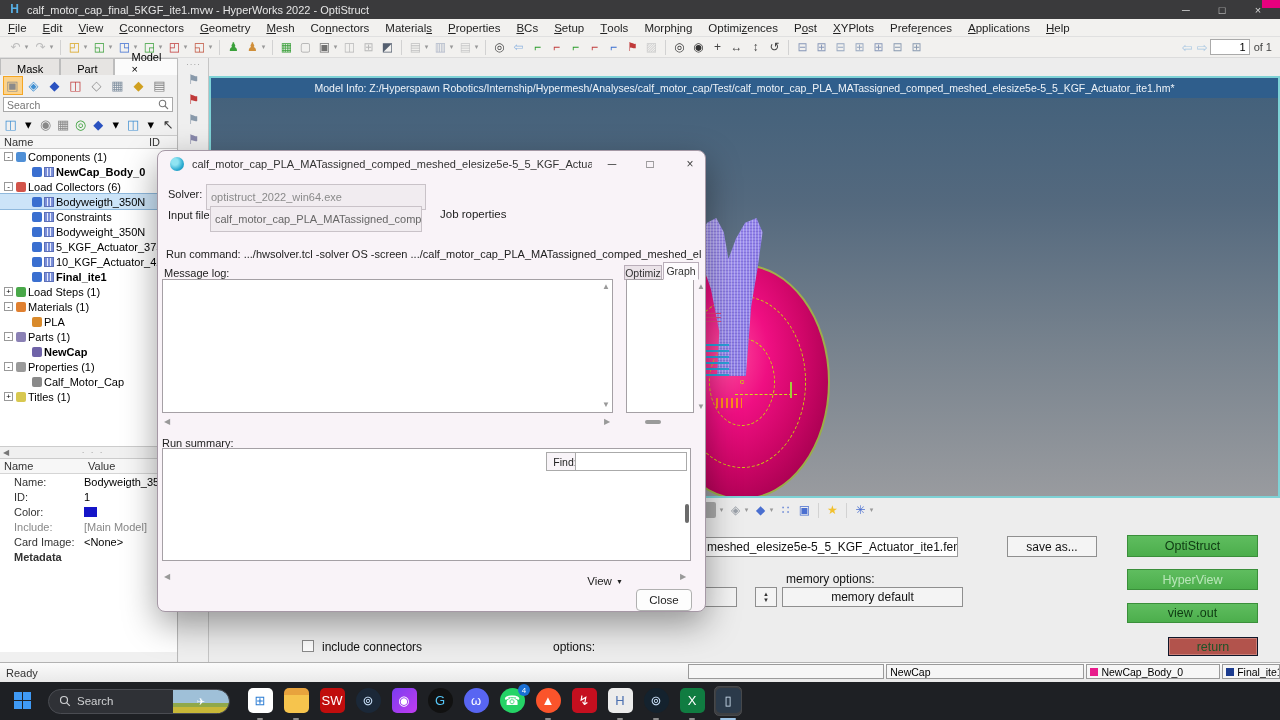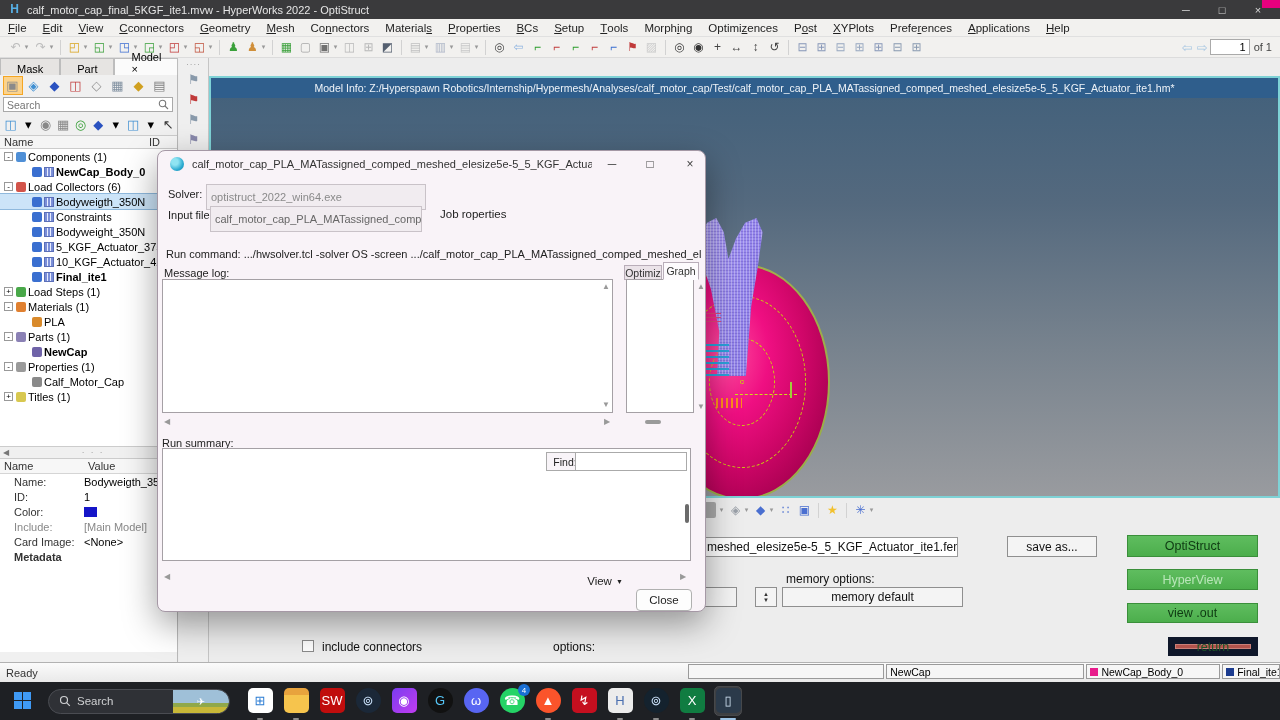"return" .returnbtn { border: 7px solid #0f172a -> 1px solid #0f172a }
